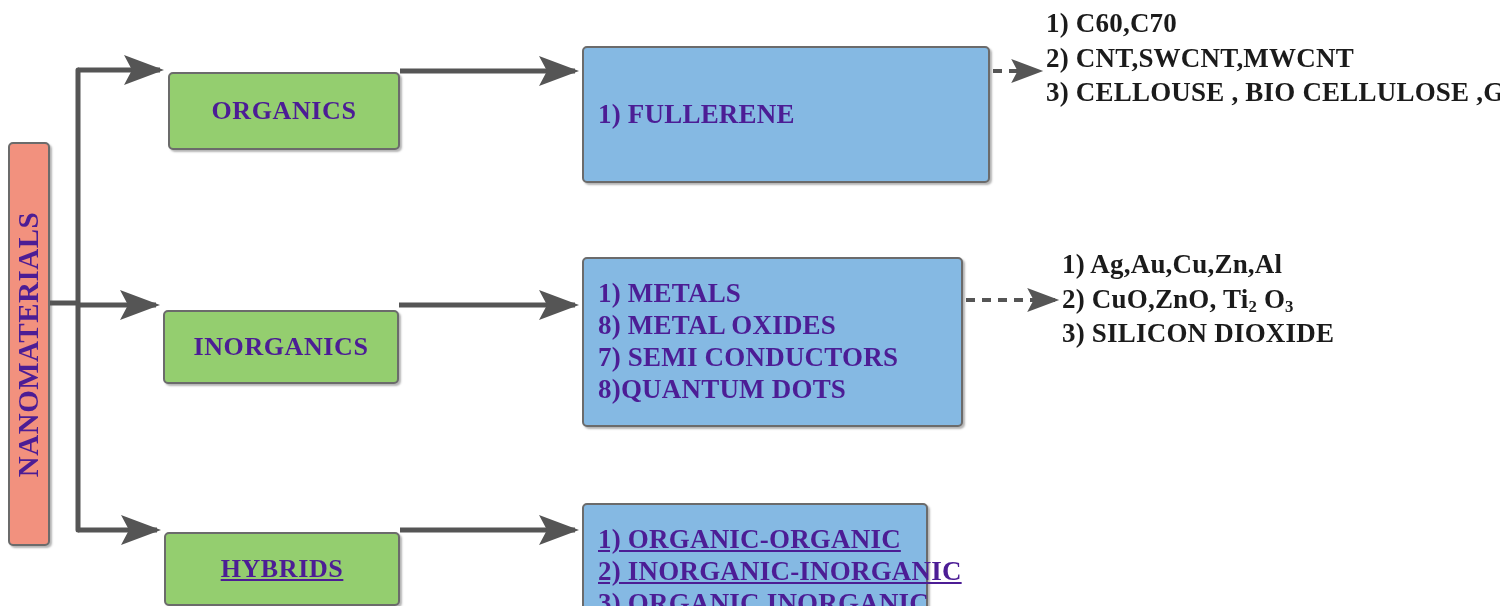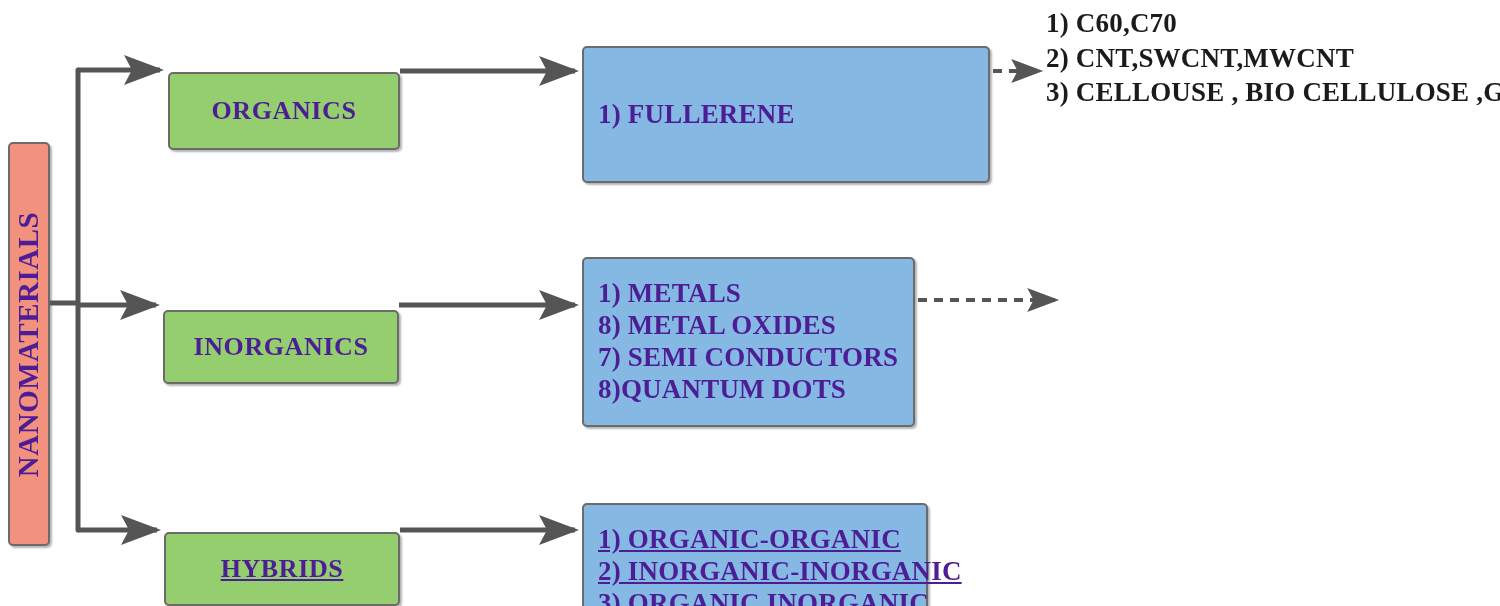"1) Ag,Au,Cu,Zn,Al" div.example-list { html: none -> <div> <div>1) Ag,Au,Cu,Zn,Al</div> <div>2) CuO,ZnO, Ti<sub>2</sub> O<sub>3</sub></div> <div>3) SILICON DIOXIDE</div> </div> }
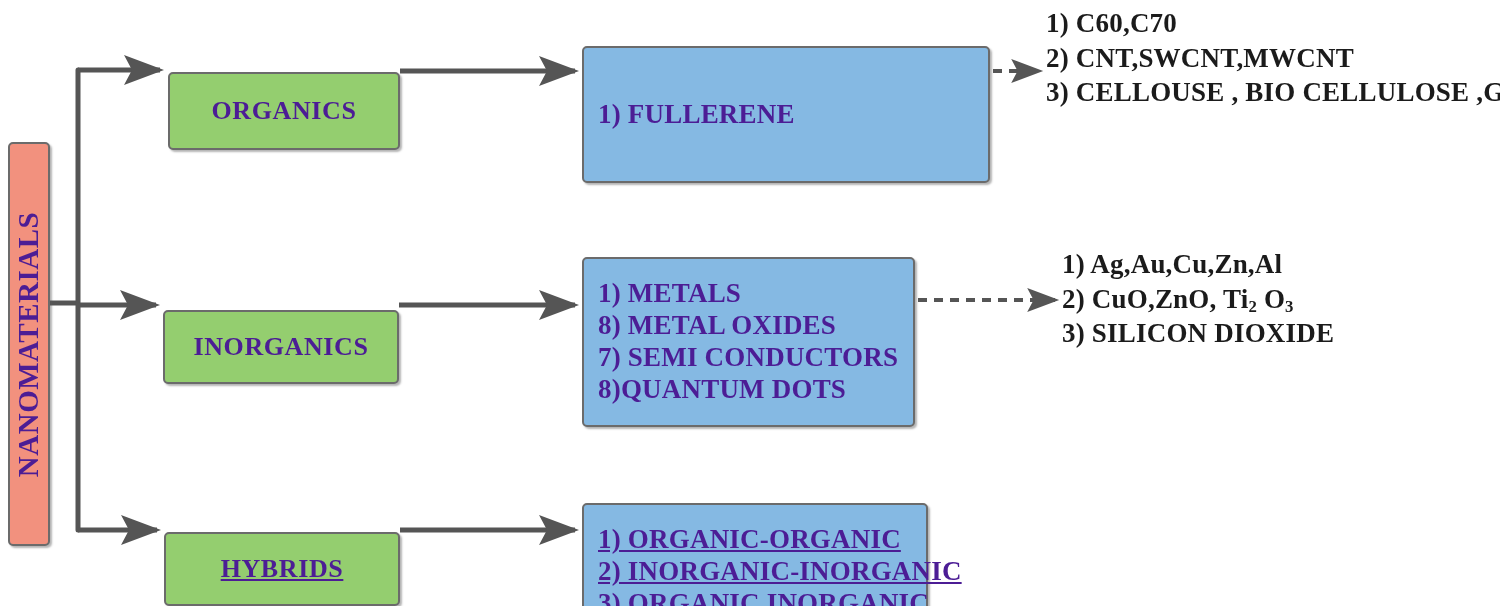"1) METALS" #detail-node-1 { width: 333px -> 381px }
